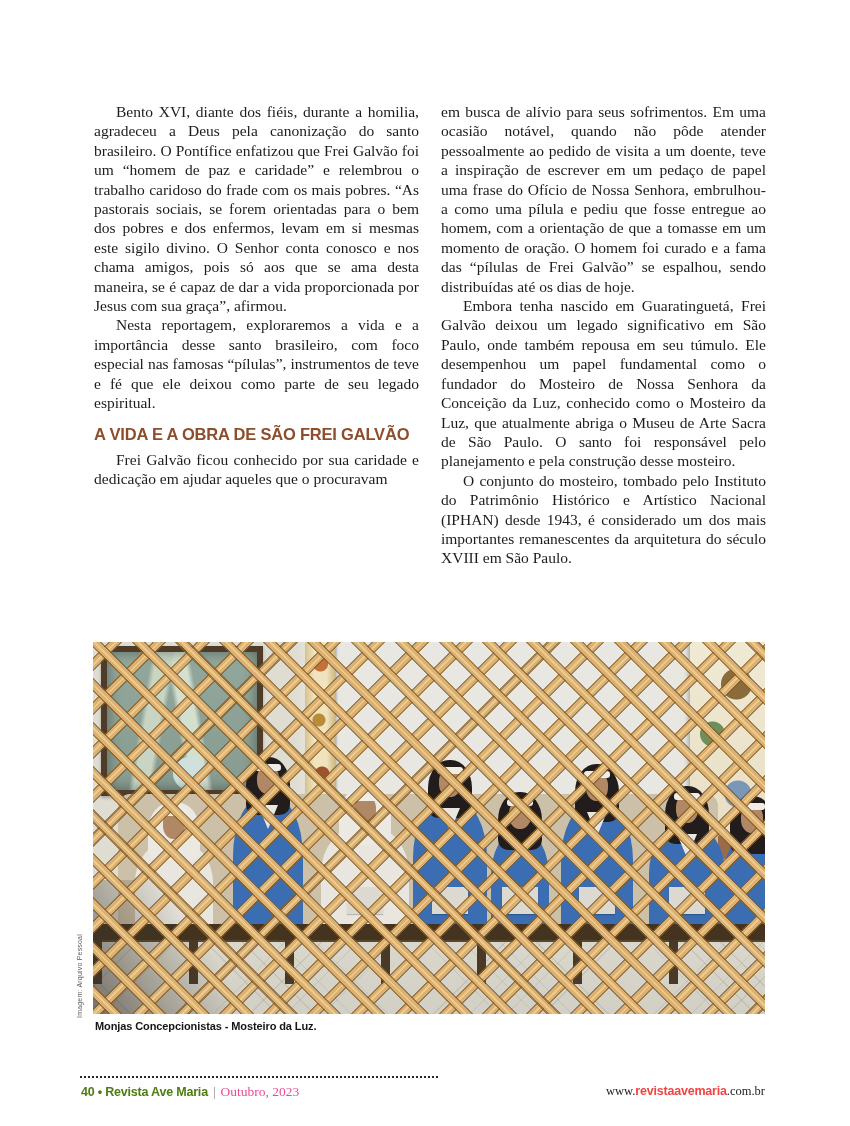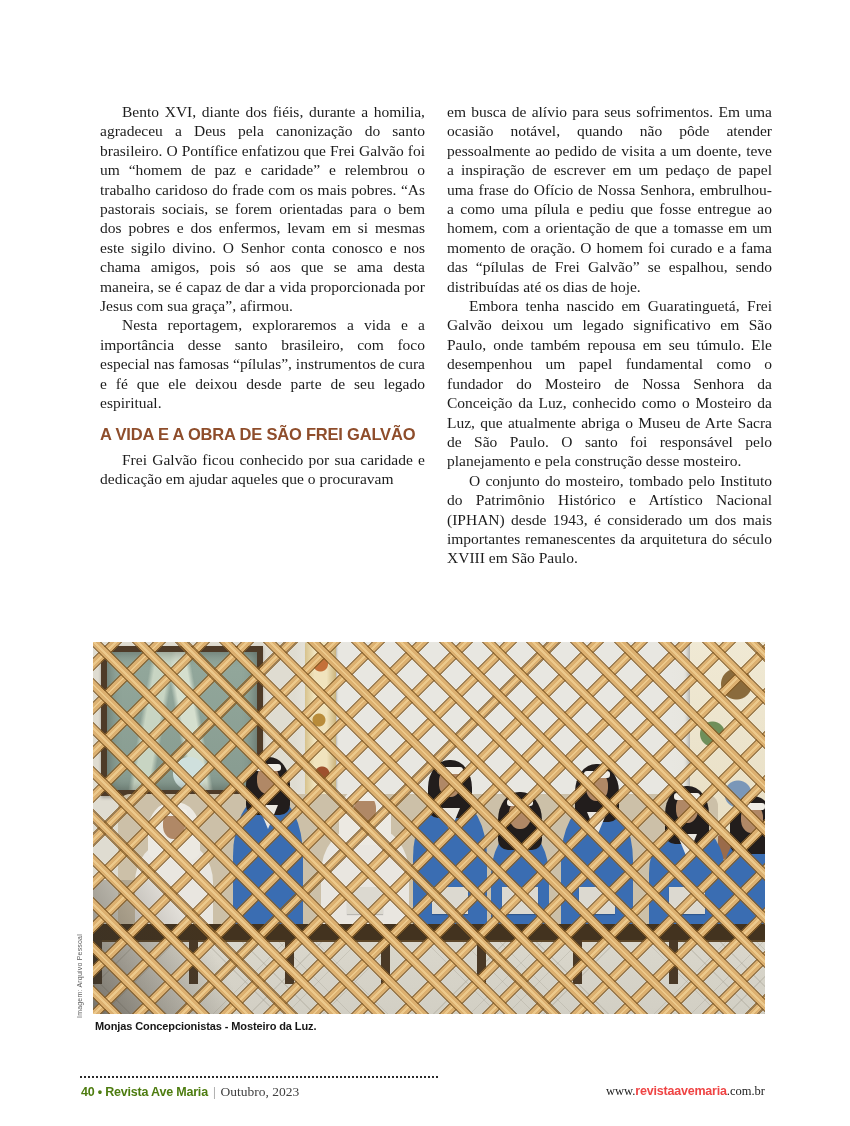"Bento XVI, diante dos fiéis," .columns { left: 100px -> 94px }
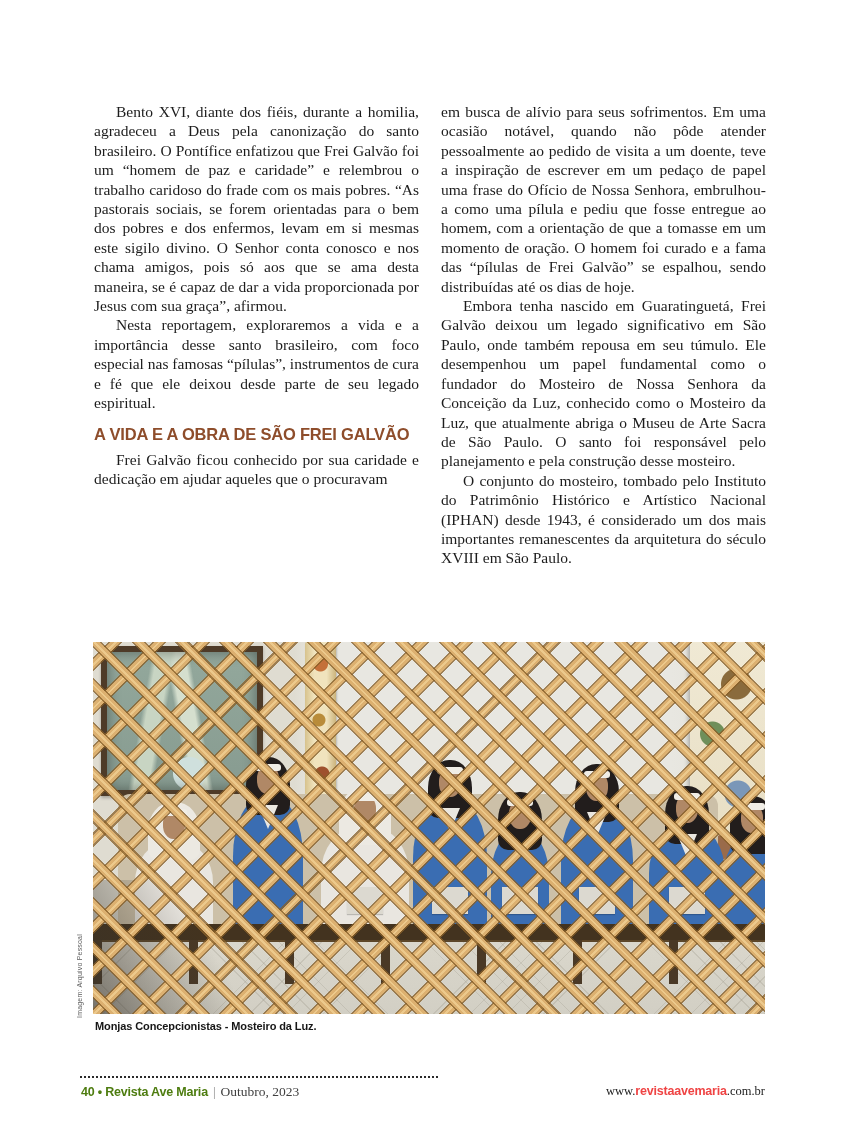"Nesta reportagem, exploraremos a vida" p.indent { text: cura e fé que ele deixou desde -> teve e fé que ele deixou como }
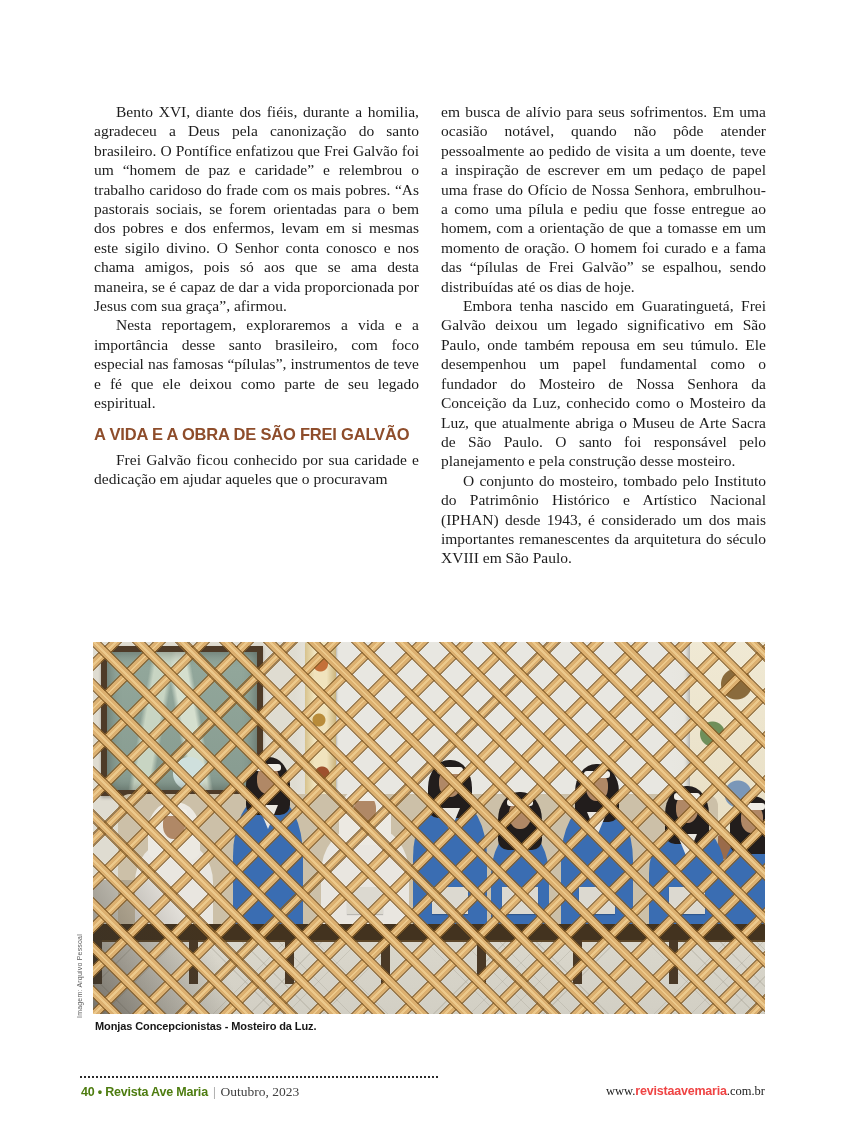"Outubro, 2023" .footer-issue { color: #404040 -> #ec4899 }
